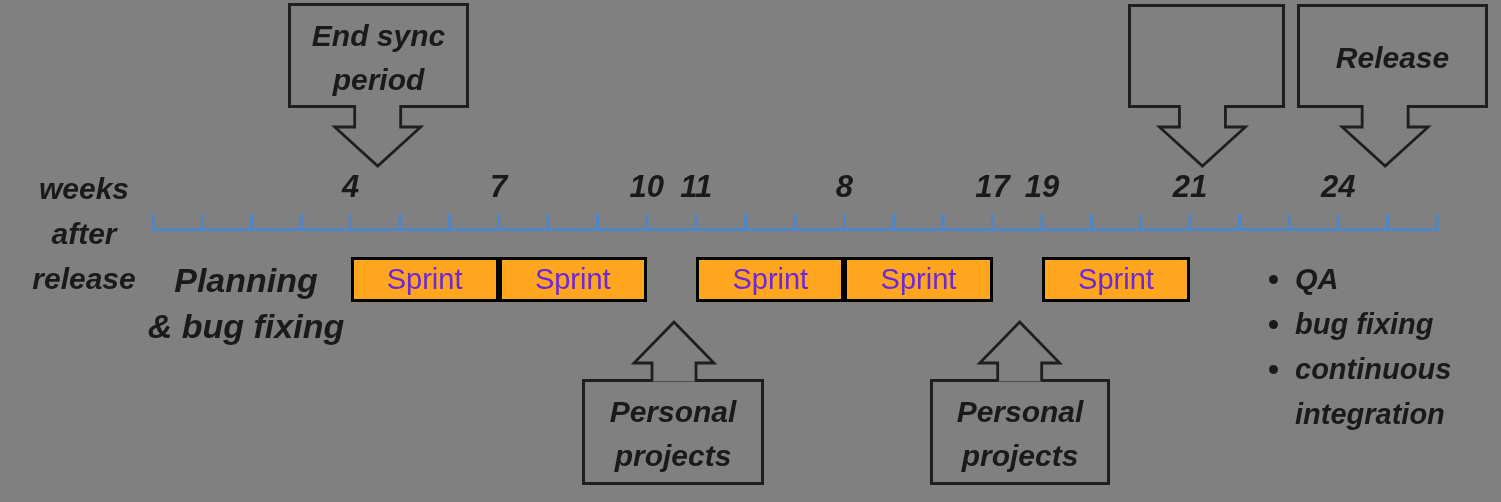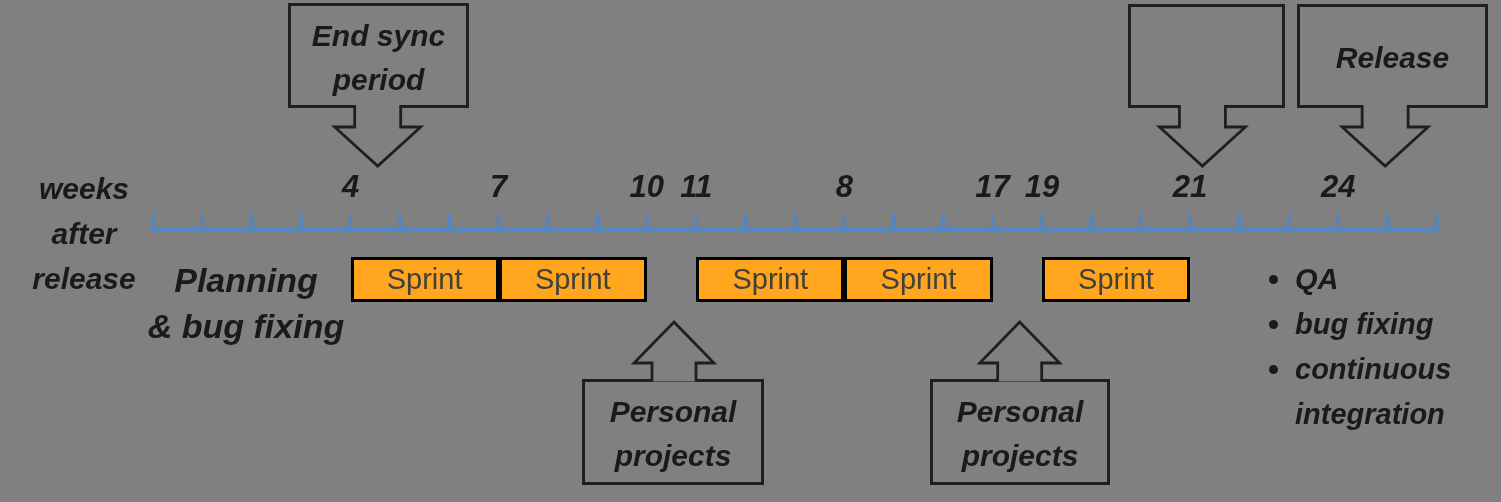"Sprint" .sprint-box { color: #404040 -> #6d28d9 }
